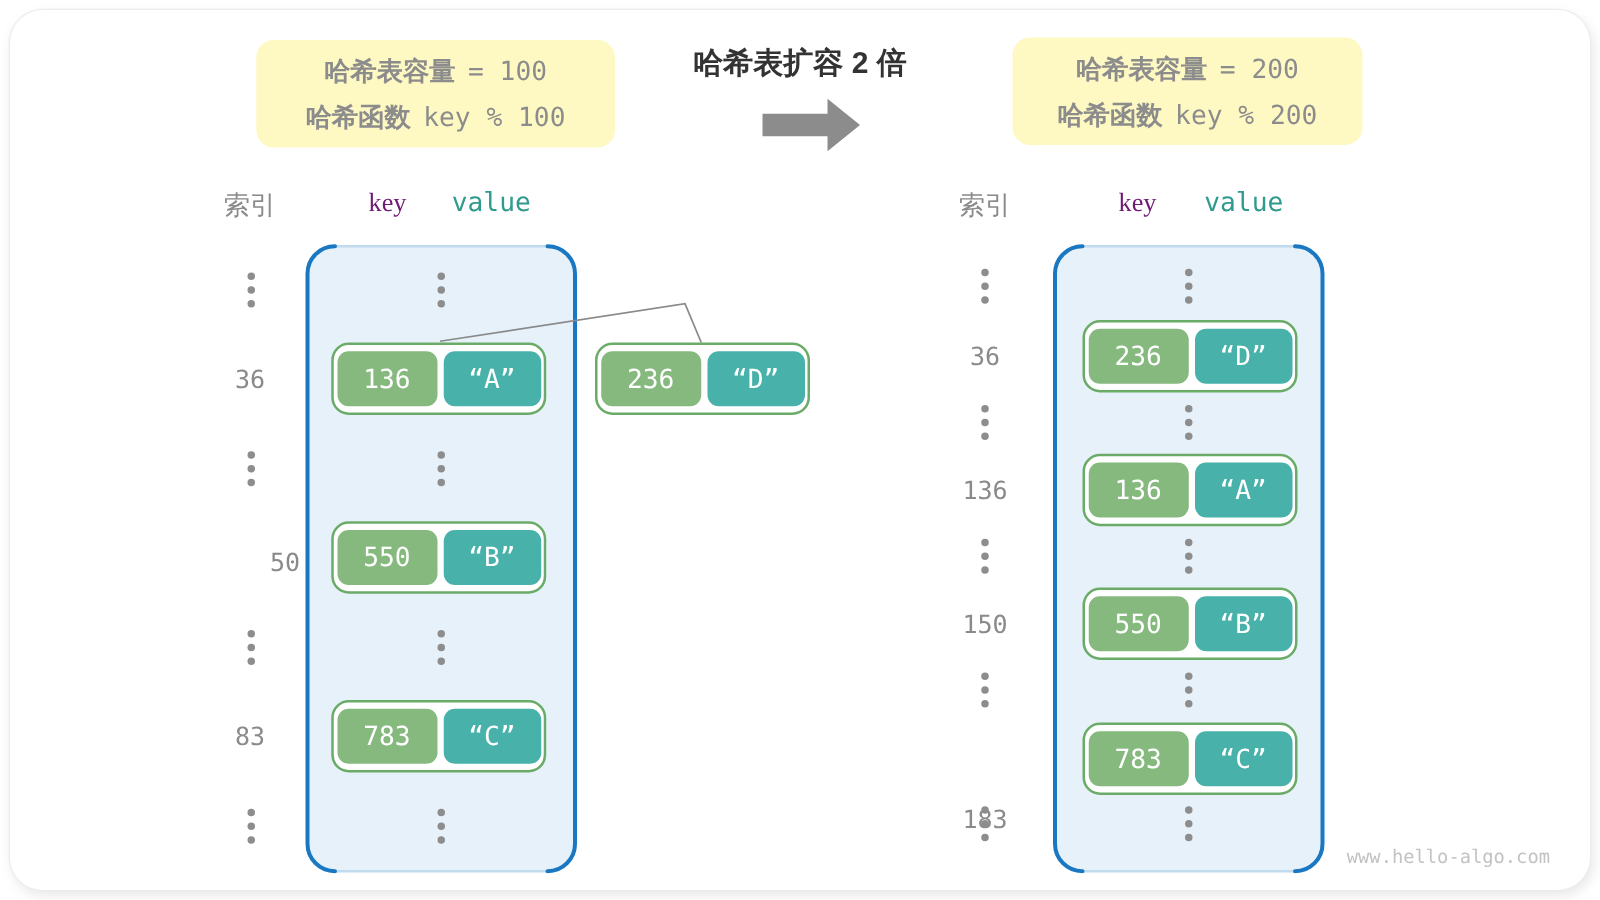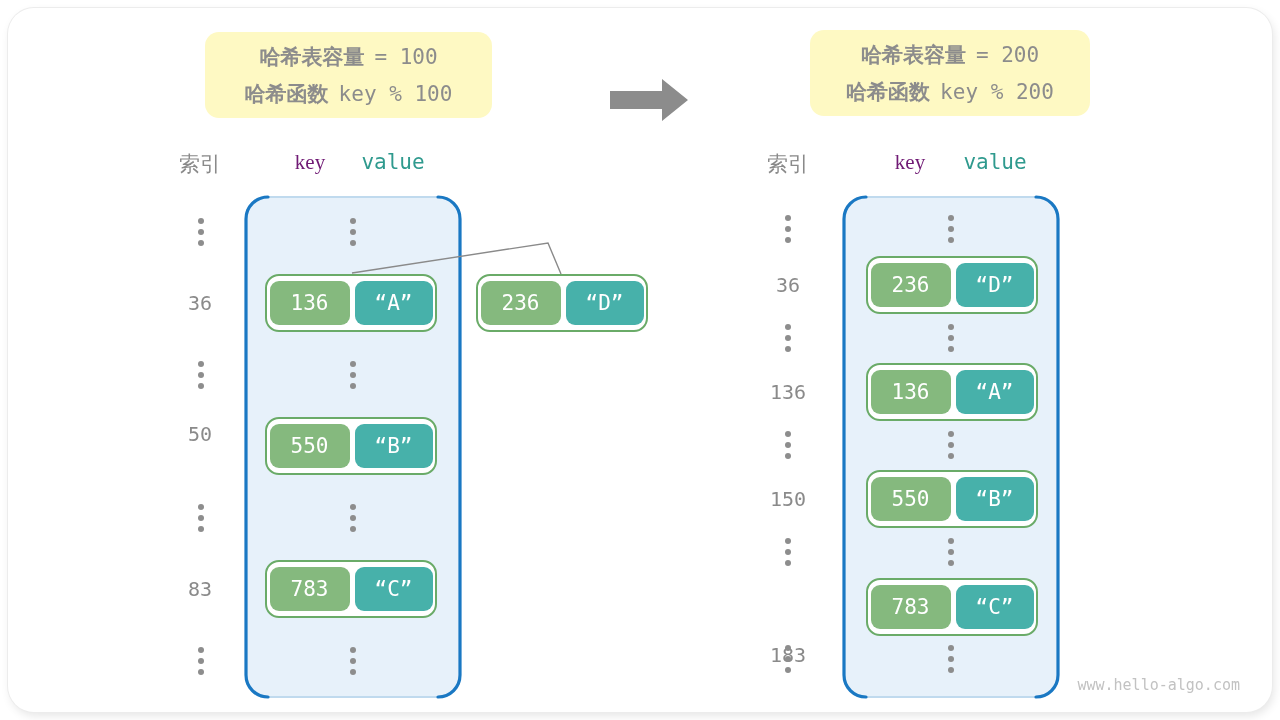"哈希表扩容 2 倍" div.diagram-title { html: none -> <div>哈希表扩容 2 倍</div> }
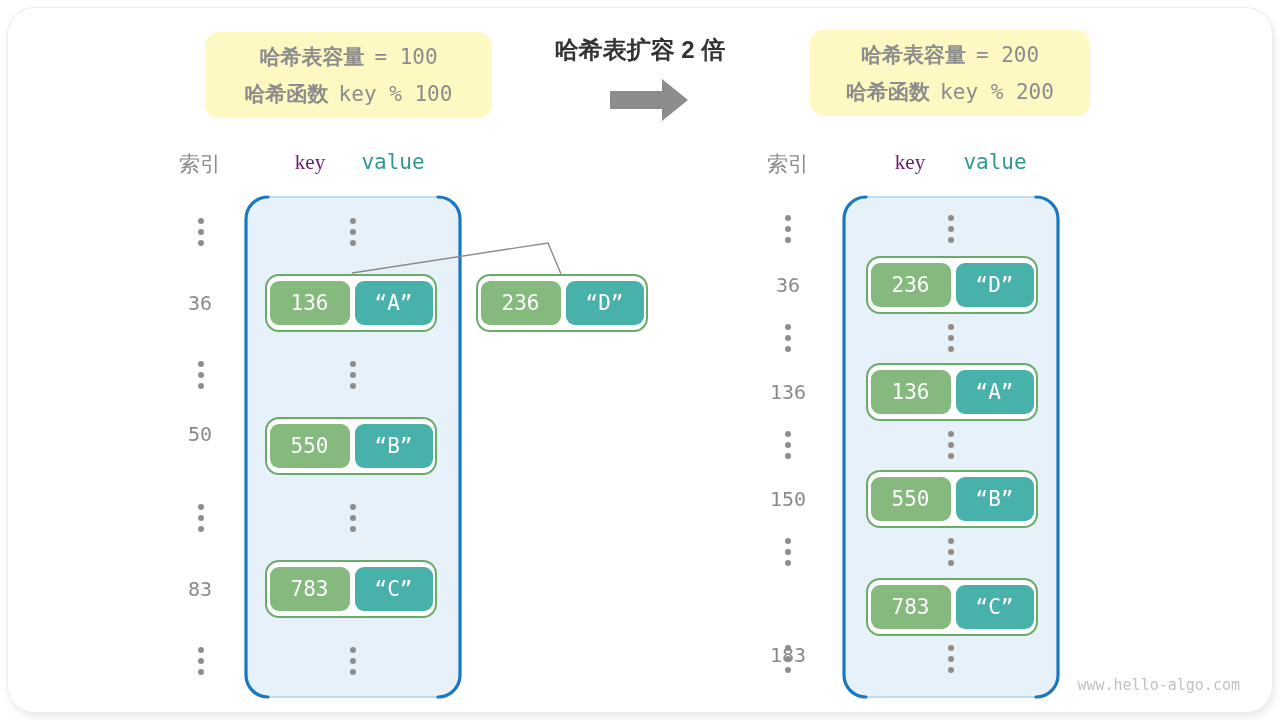"50" div.idx { text-align: none -> right; top: 422px -> 438px }
